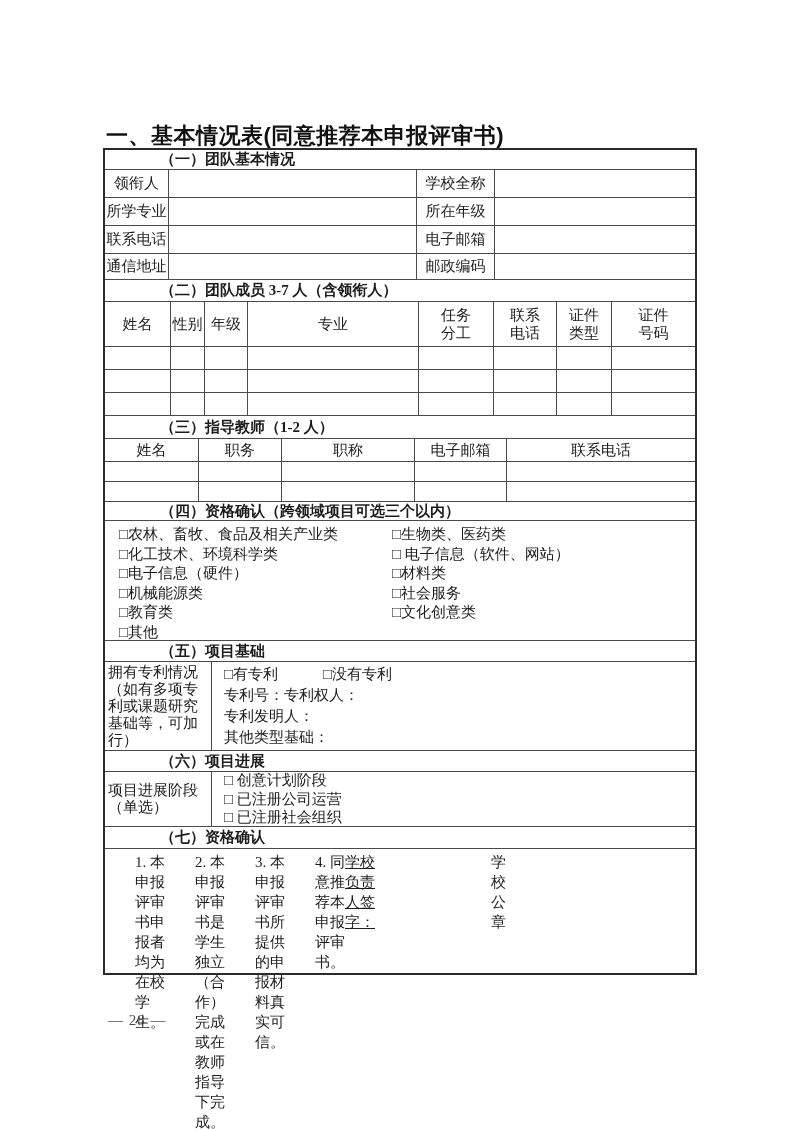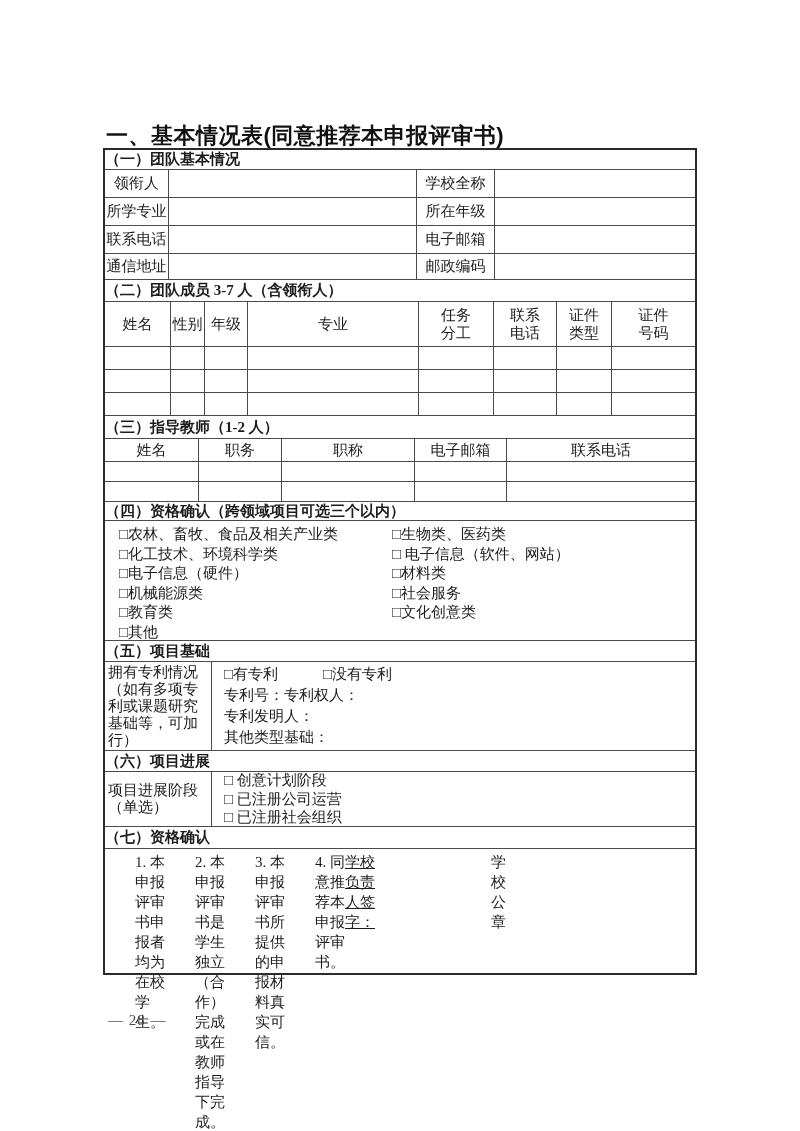"（一）团队基本情况" .sec { margin-left: none -> 48px; padding-left: none -> 7px }
